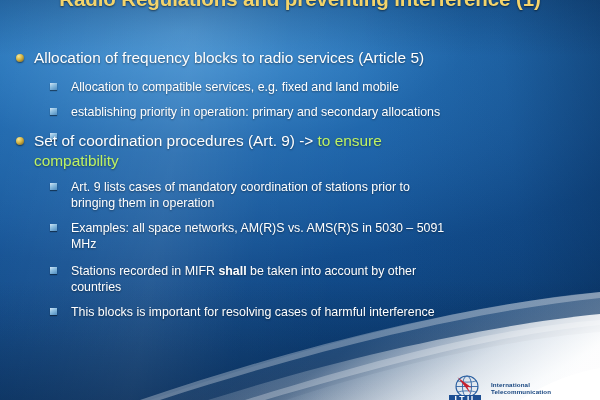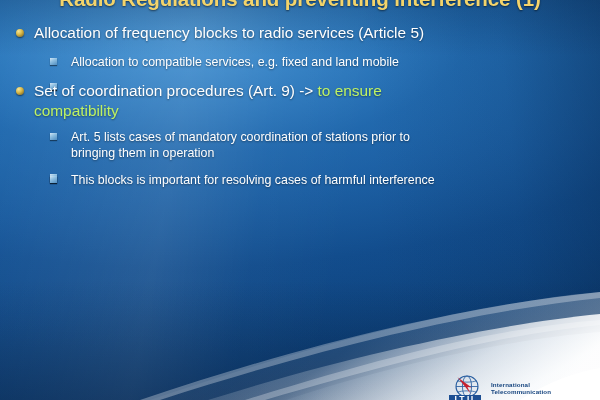"Allocation of frequency blocks to" .content { top: 23px -> 48px }
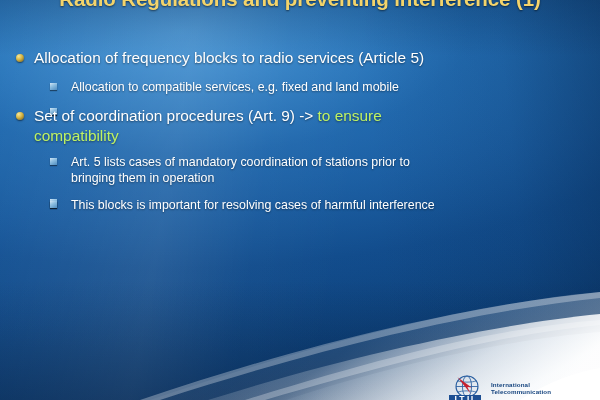"establishing priority in operation:" span.l2-text { html: none -> <span>establishing priority in operation: primary and secondary allocations</span> }
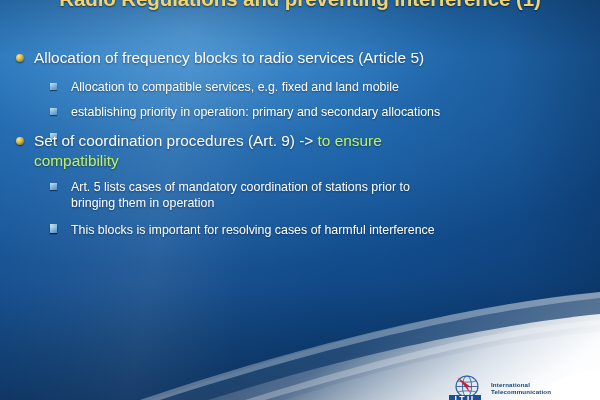"Art. 5 lists cases of" span.l2-text { text: 5 -> 9 }
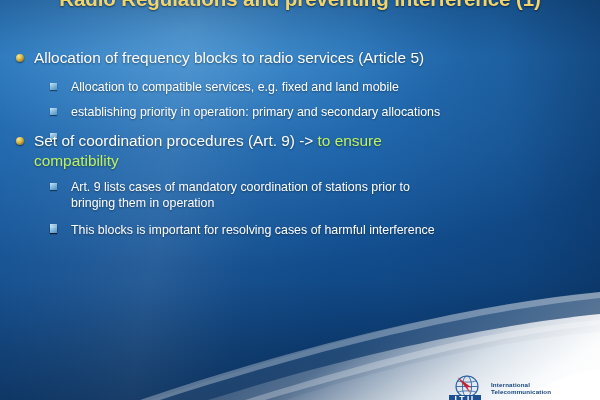"Examples: all space networks, AM(R)S" span.l2-text { html: none -> <span>Examples: all space networks, AM(R)S vs. AMS(R)S in 5030 – 5091 MHz</span> }
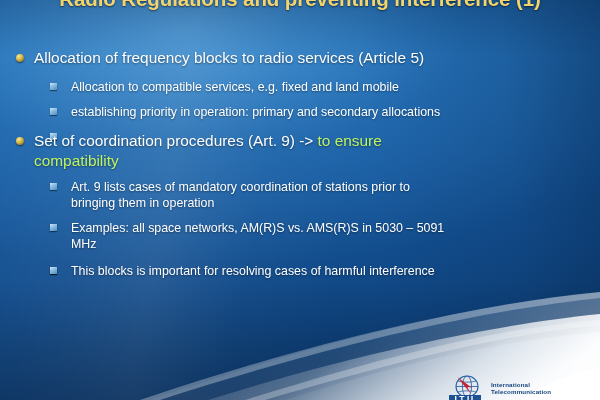"Stations recorded in MIFR shall" span.l2-text { html: none -> <span><span>Stations recorded in MIFR </span><b>shall</b><span> be taken into account by other countries</span></span> }
